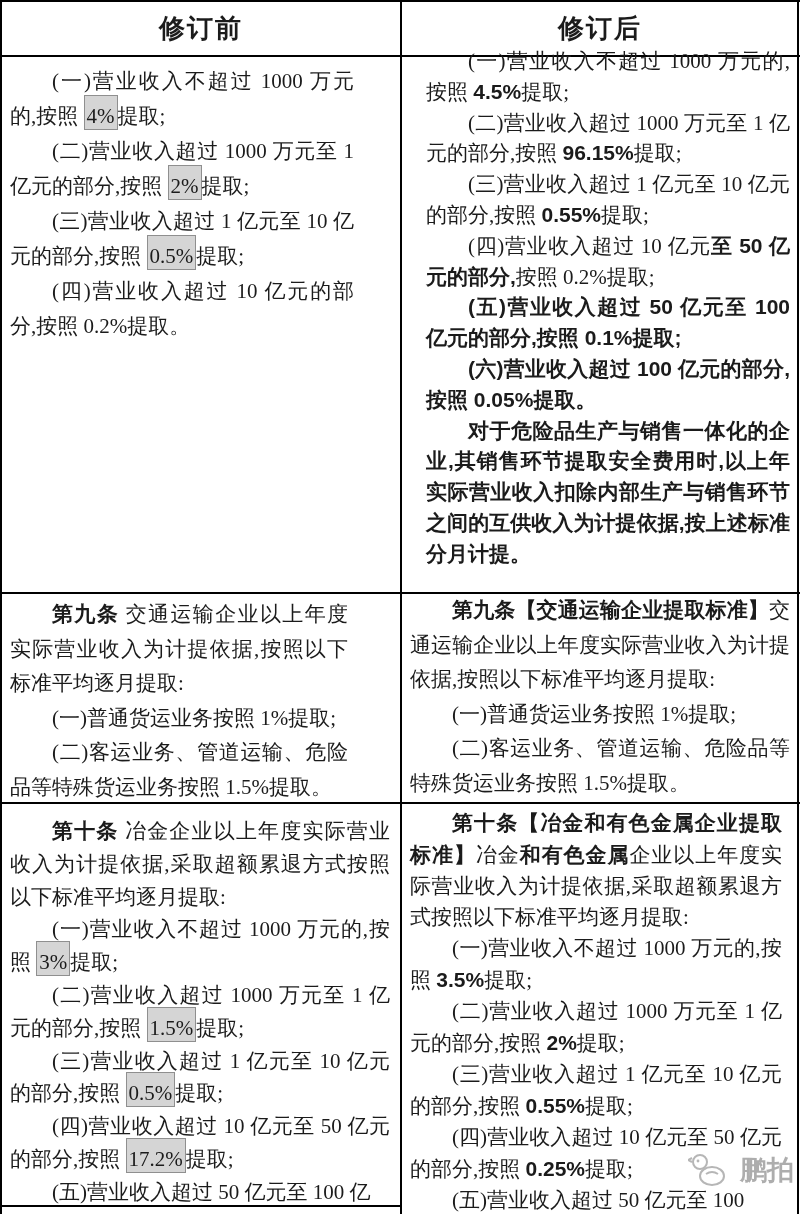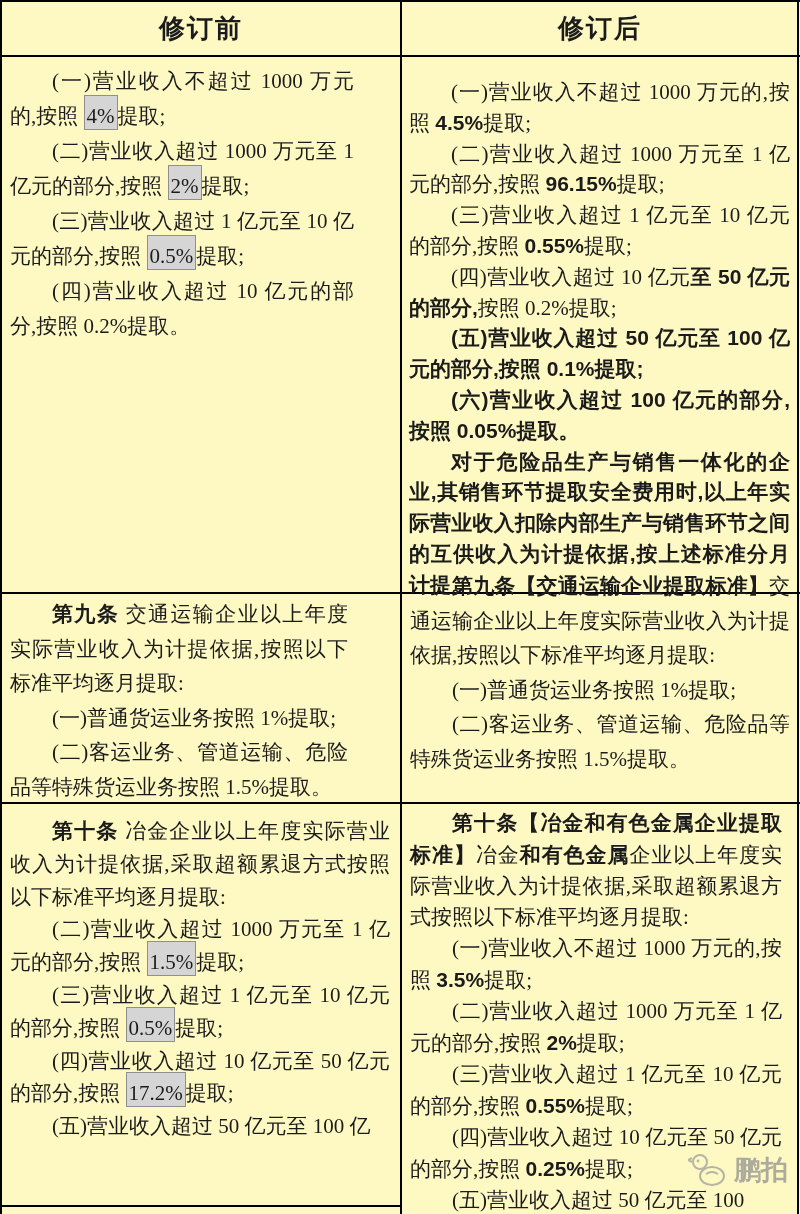"修订前" #page { background: #fef9c3 -> #ffffff }
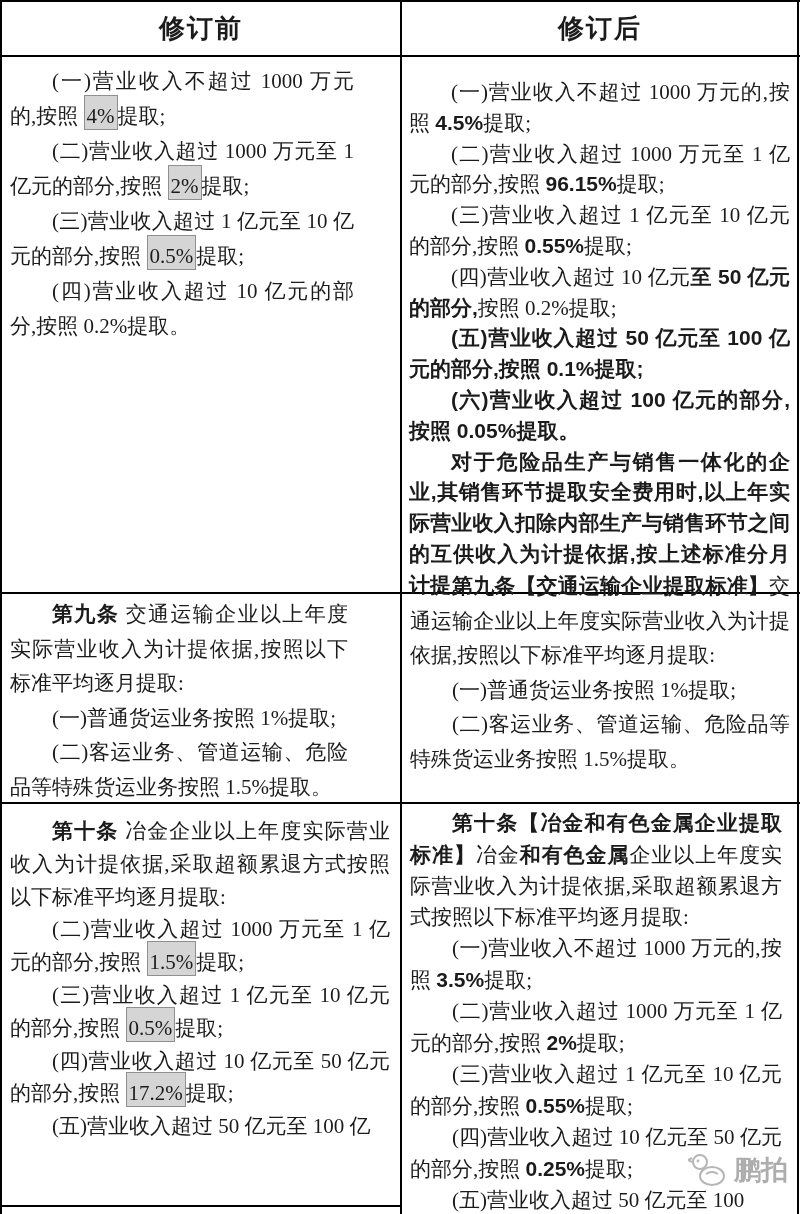"(一)营业收入不超过 1000 万元的,按照 4.5%提取;" #cell-after-row1 { padding: 6px 8px 0 7px -> 6px 8px 0 24px; top: 71px -> 40px }
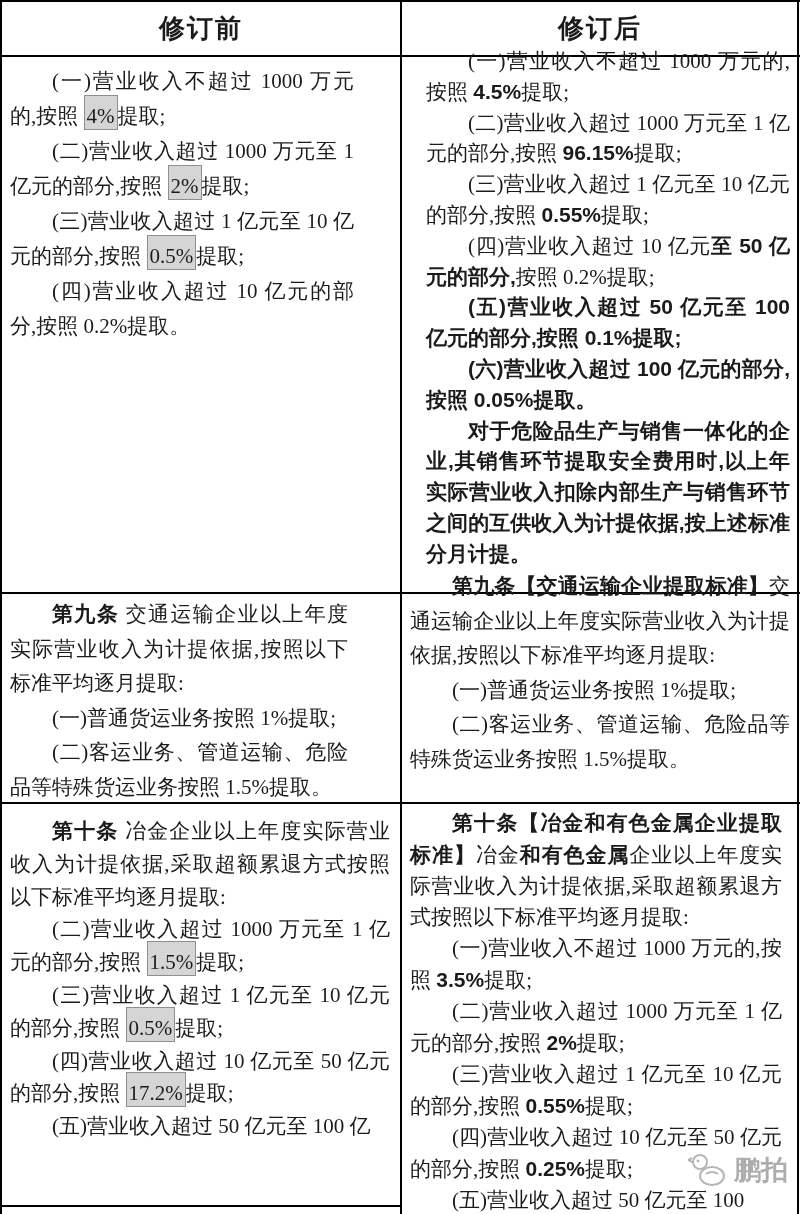"第九条【交通运输企业提取标准】交通运输企业以上年度实际营业收入为计提依据,按照以" #cell-after-row2 { top: 566px -> 590px }
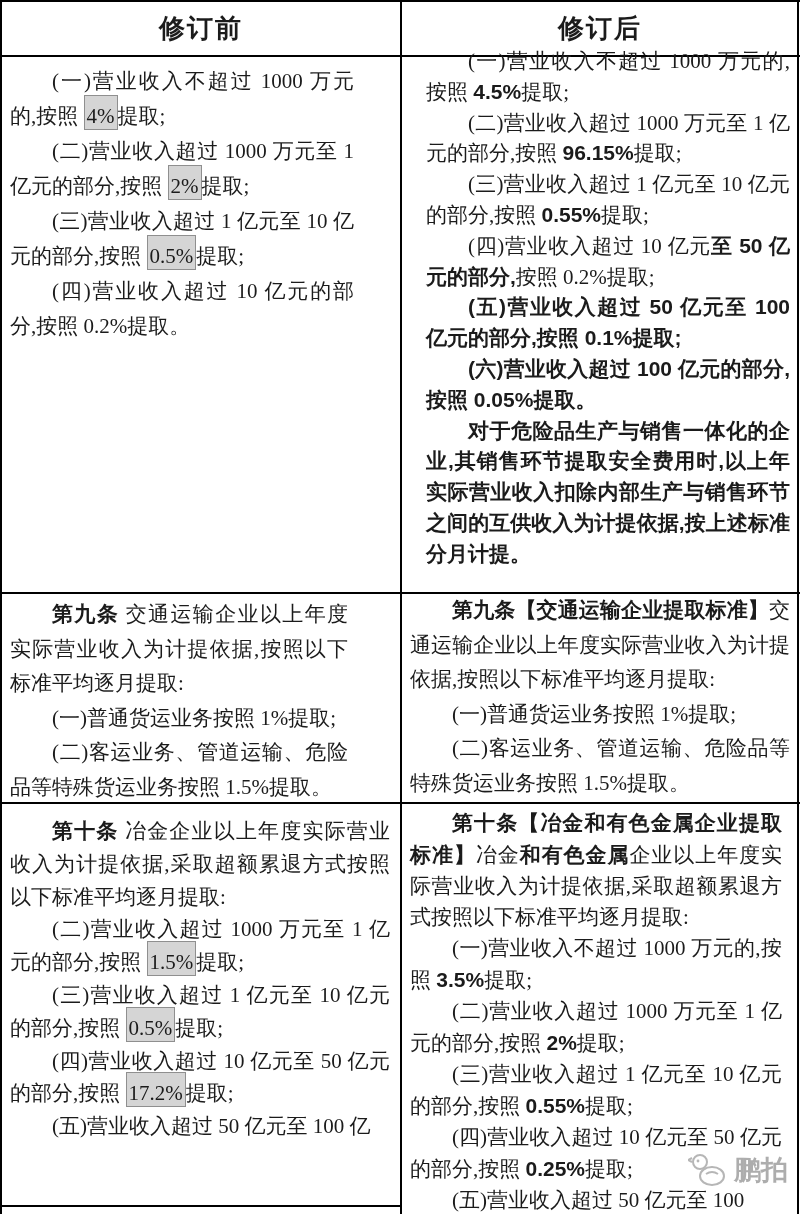"(一)营业收入不超过 1000 万元的,按照 3% 提取;" p { html: none -> <p><span>(一)营业收入不超过 1000 万元的,按照 </span><span>3%</span><span>提取;</span></p> }
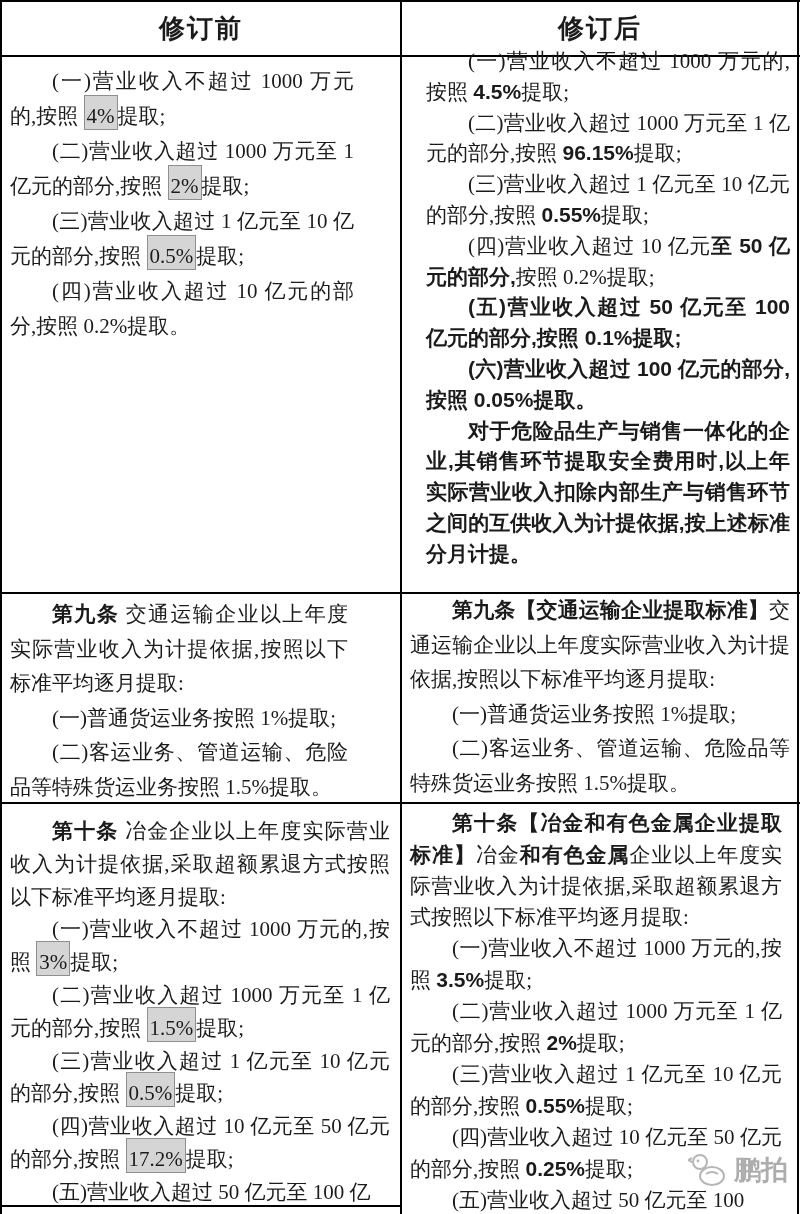"鹏拍" .watermark { gap: 2px -> 8px }
